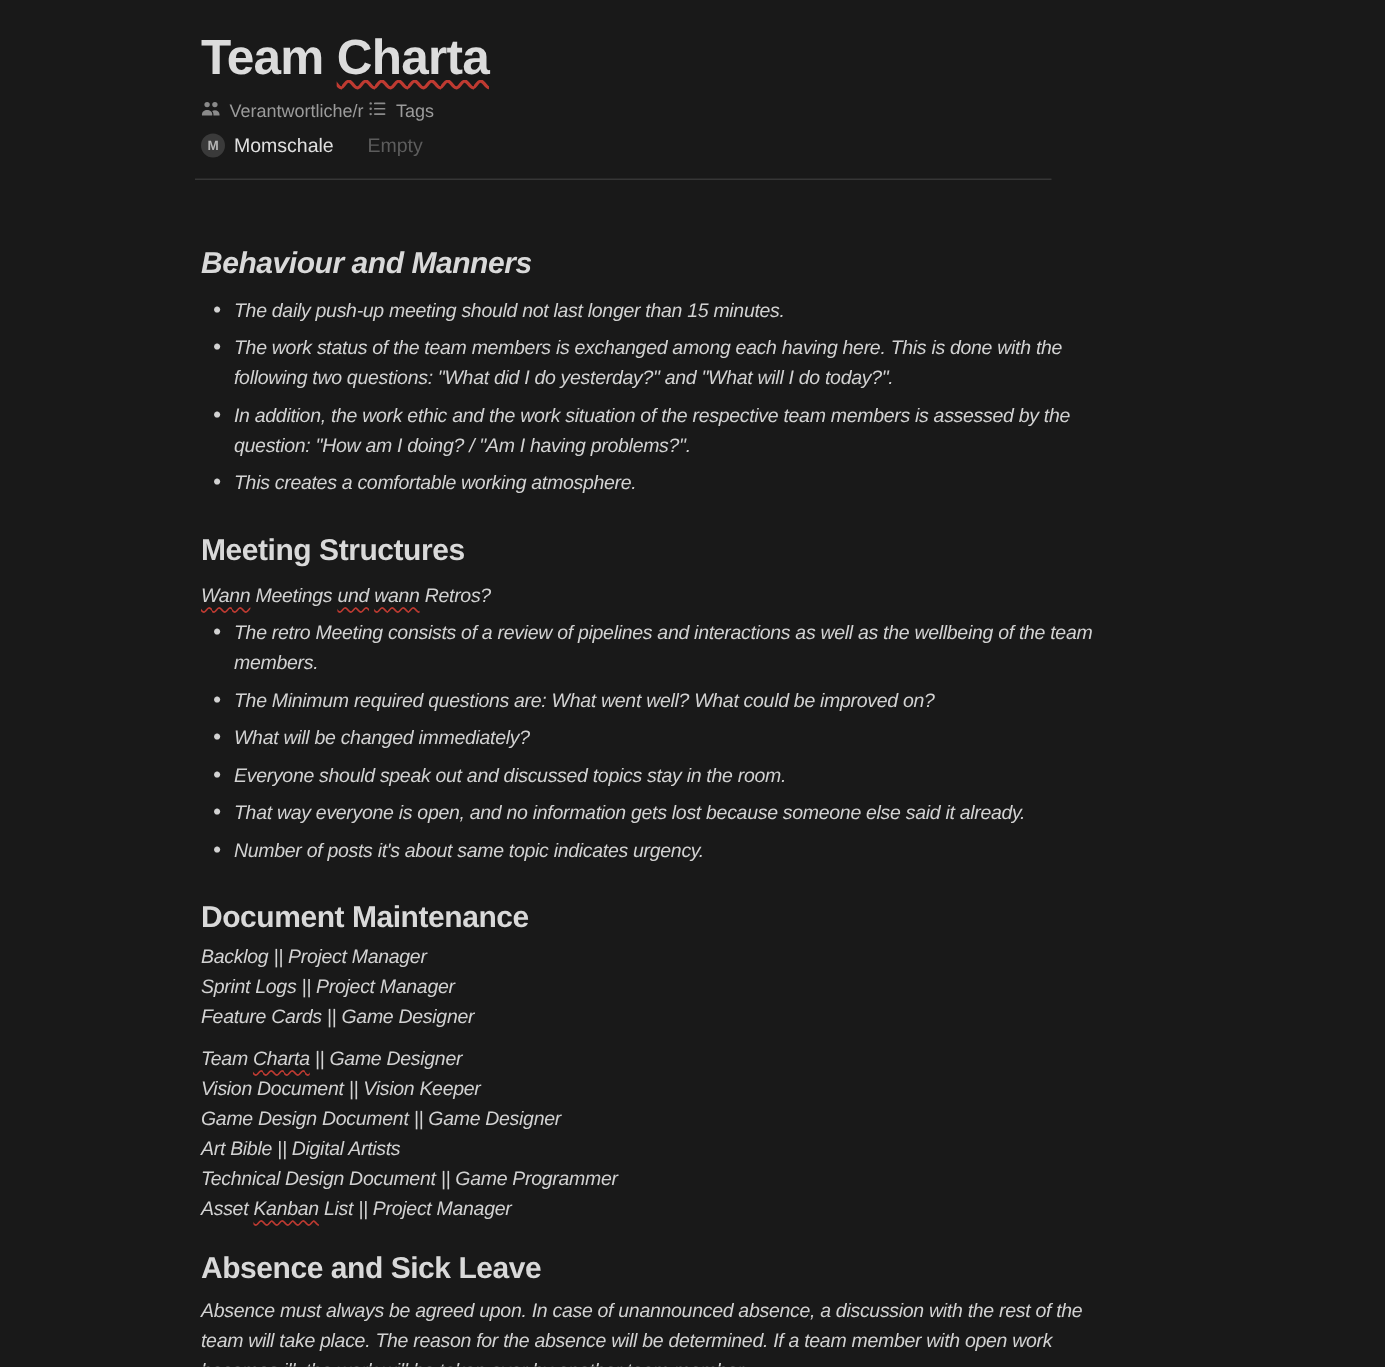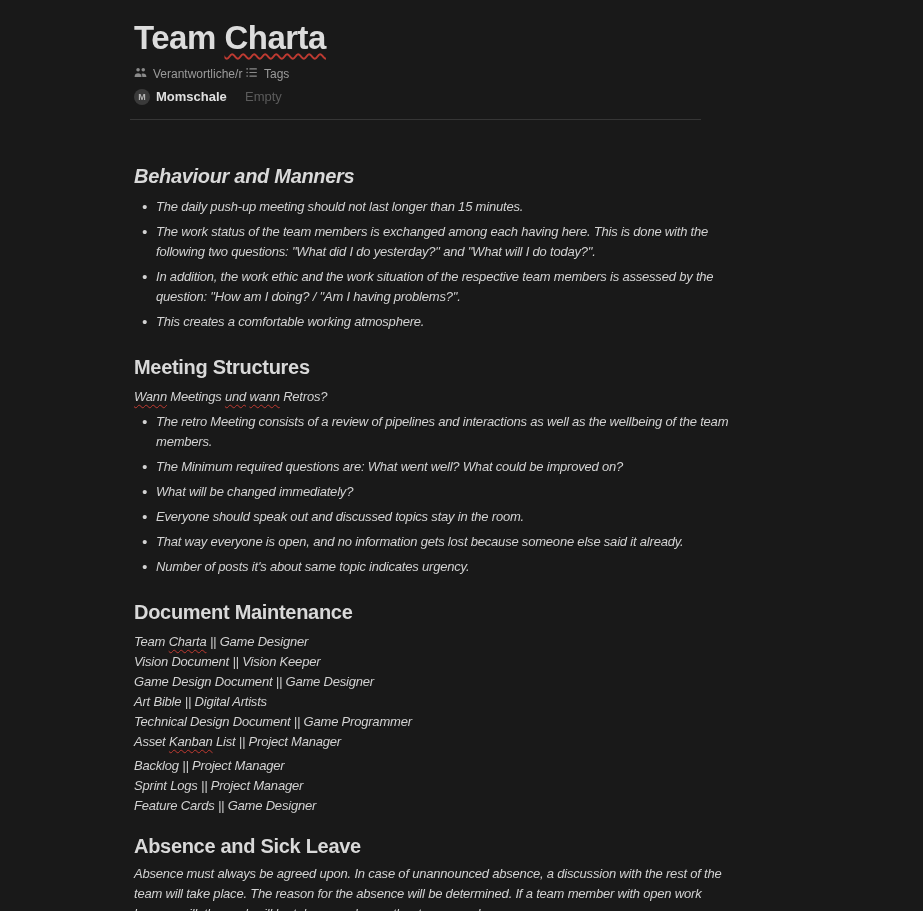"Momschale" .owner-name { font-weight: 700 -> 400 }
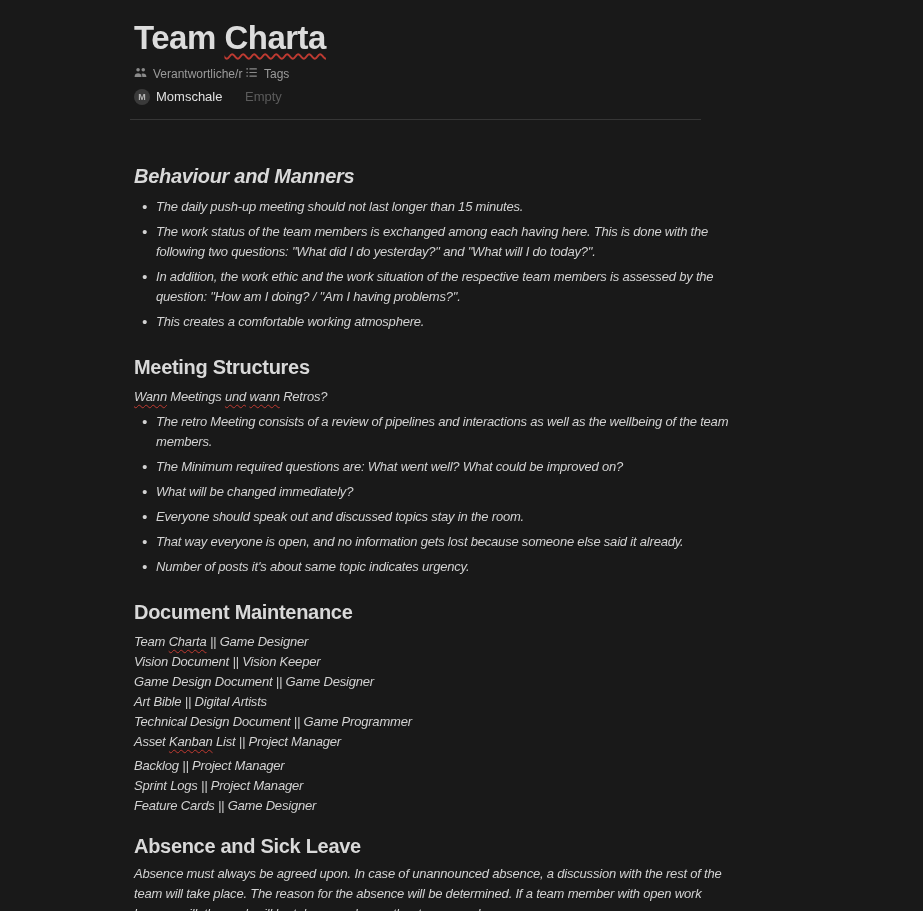"Team Charta || Game Designer" p.para { order: before "Backlog || Project Manager" -> after "Backlog || Project Manager" }
